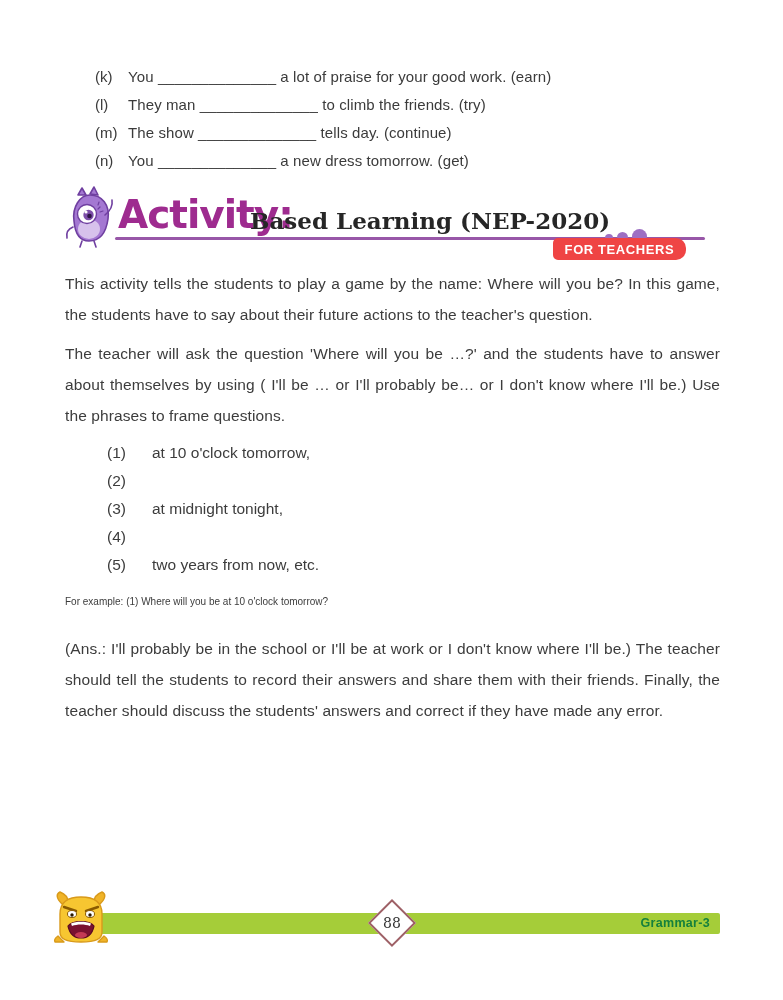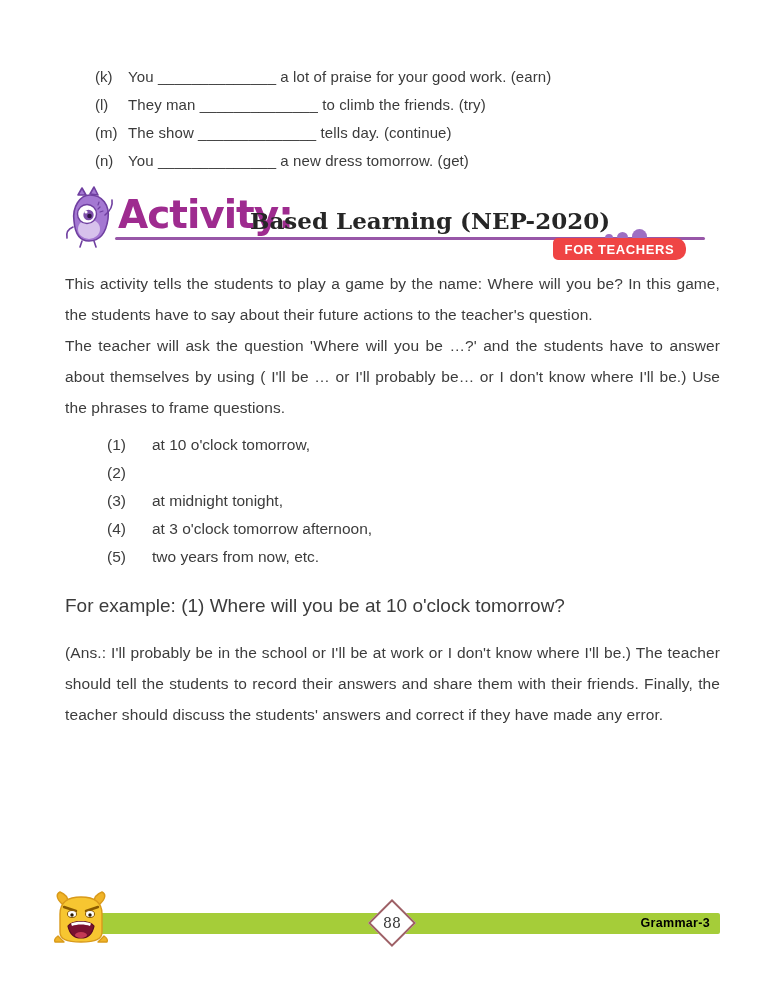"The teacher will ask the" .para + .para { margin-top: none -> 8px }
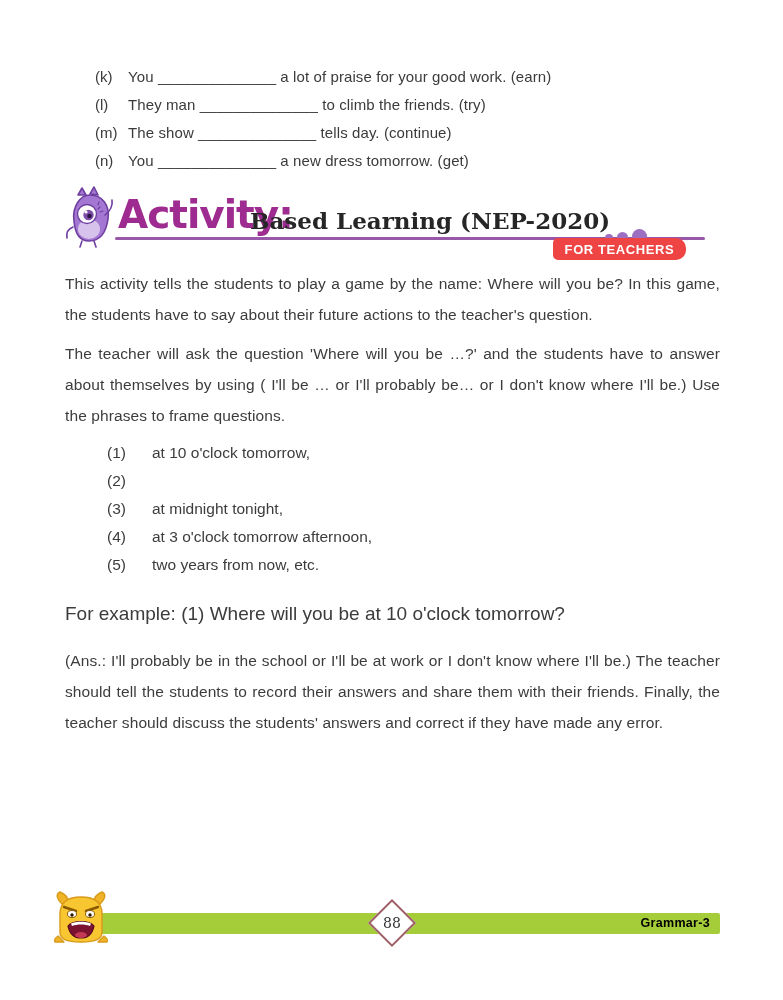"at 3 o'clock tomorrow afternoon," span.phrase-text { html: <span>at 3 o'clock tomorrow afternoon,</span> -> none }
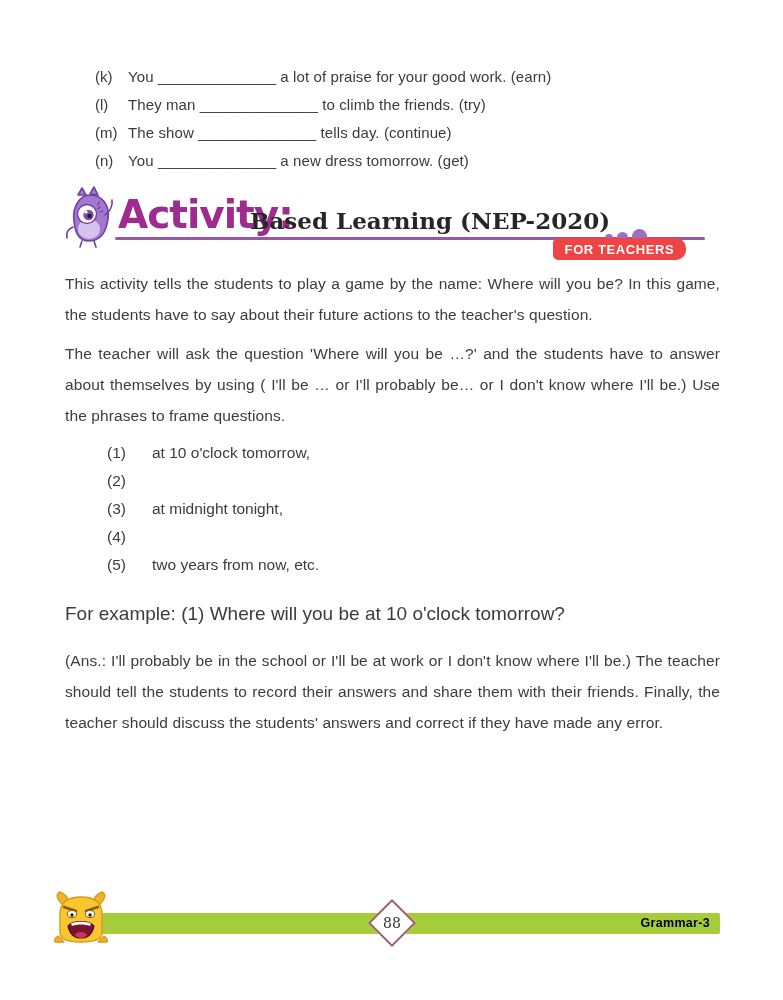"For example: (1) Where will" .example-line { font-size: 19px -> 10px; margin-top: 24px -> 12px }
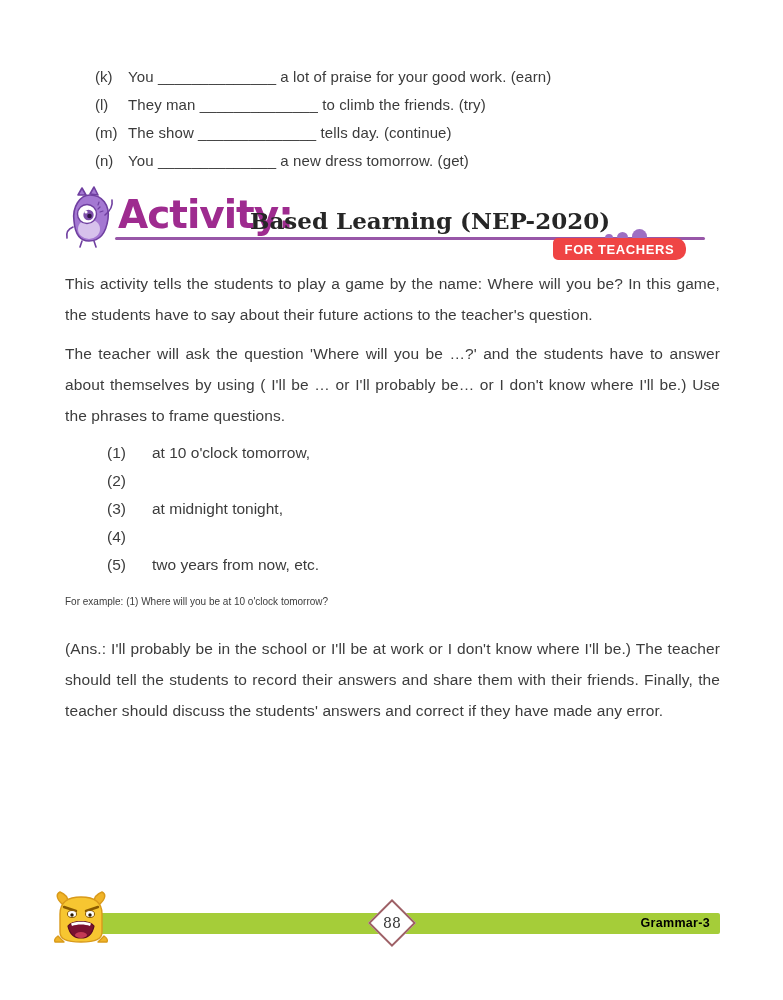"Grammar-3" .footer-book-label { color: #000000 -> #15803d }
